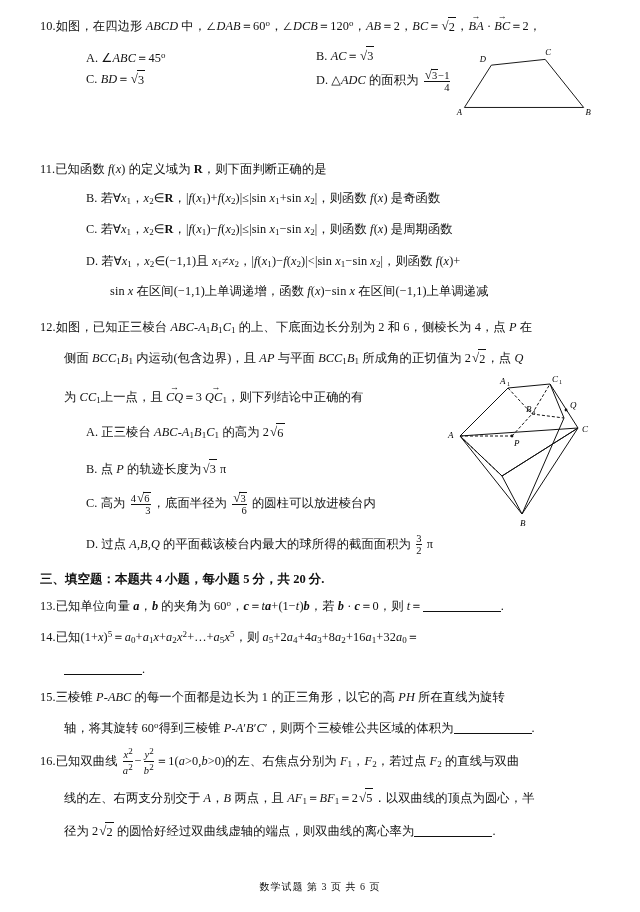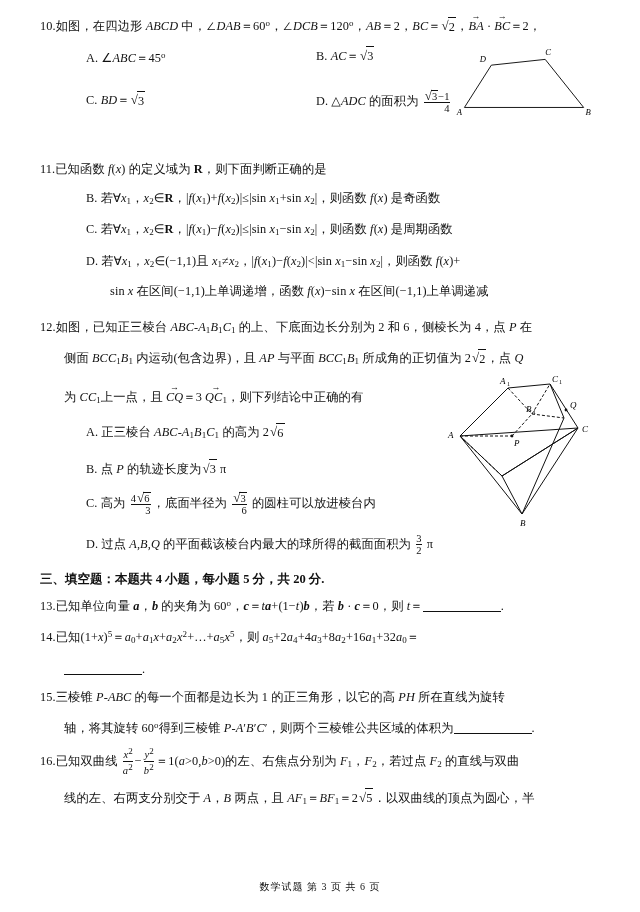"C. BD＝√3" div.line { margin-top: 22px -> 1px }
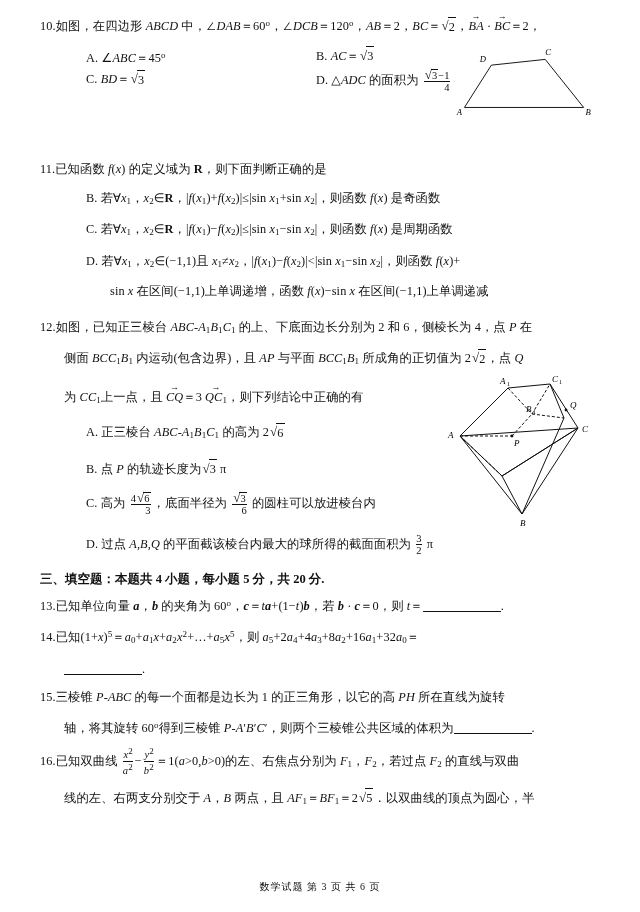"径为 2√2 的圆恰好经过双曲线虚轴的端点，则双曲线的离心率为 ." div.line { html: none -> <div> 径为 2<span><span>√</span><span>2</span></span> 的圆恰好经过双曲线虚轴的端点，则双曲线的离心率为<span></span>. </div> }
